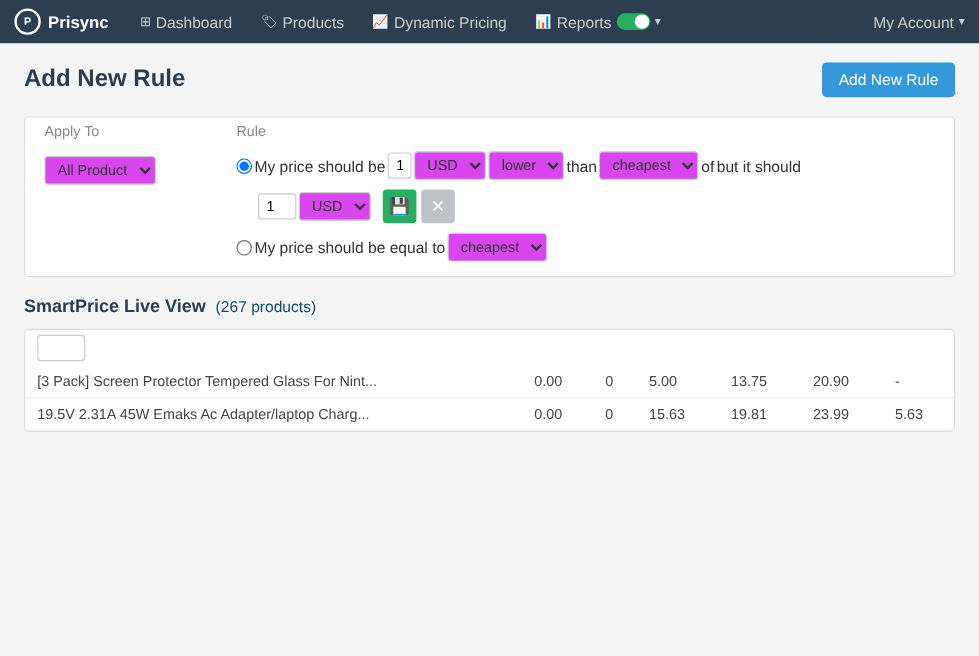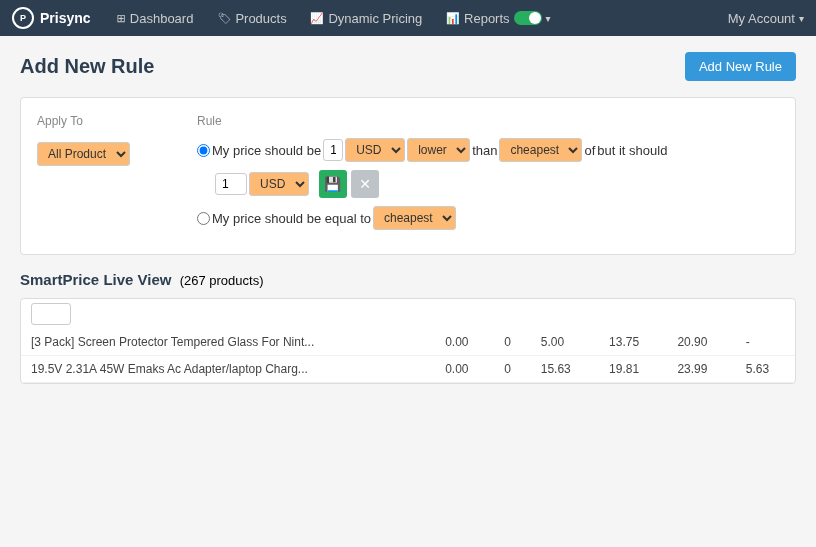"Apply To" .rule-box { padding: 16px 16px -> 4px 16px }
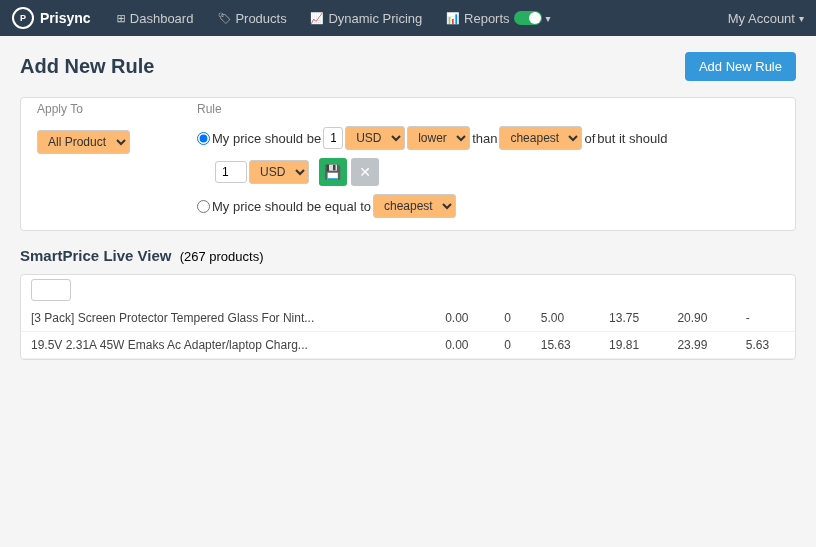"All Product" select { background: #fdba74 -> #d946ef }
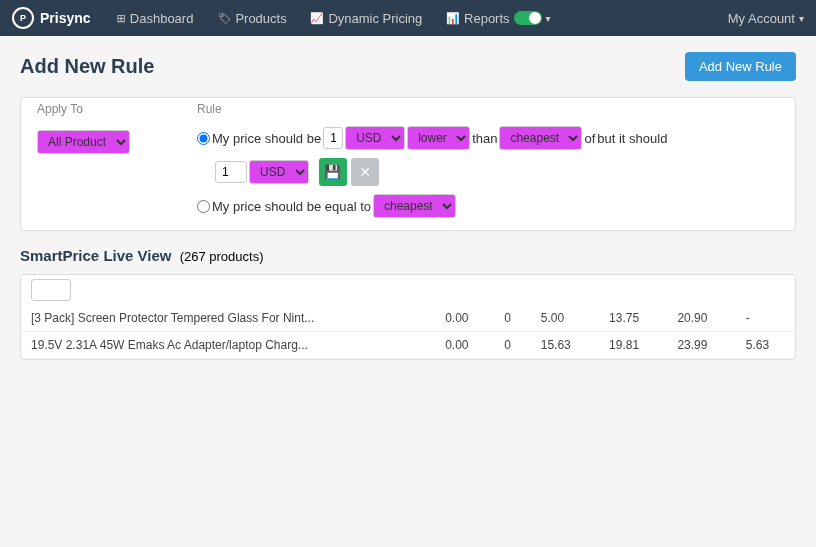"(267 products)" span { color: #000000 -> #0c4a6e }
